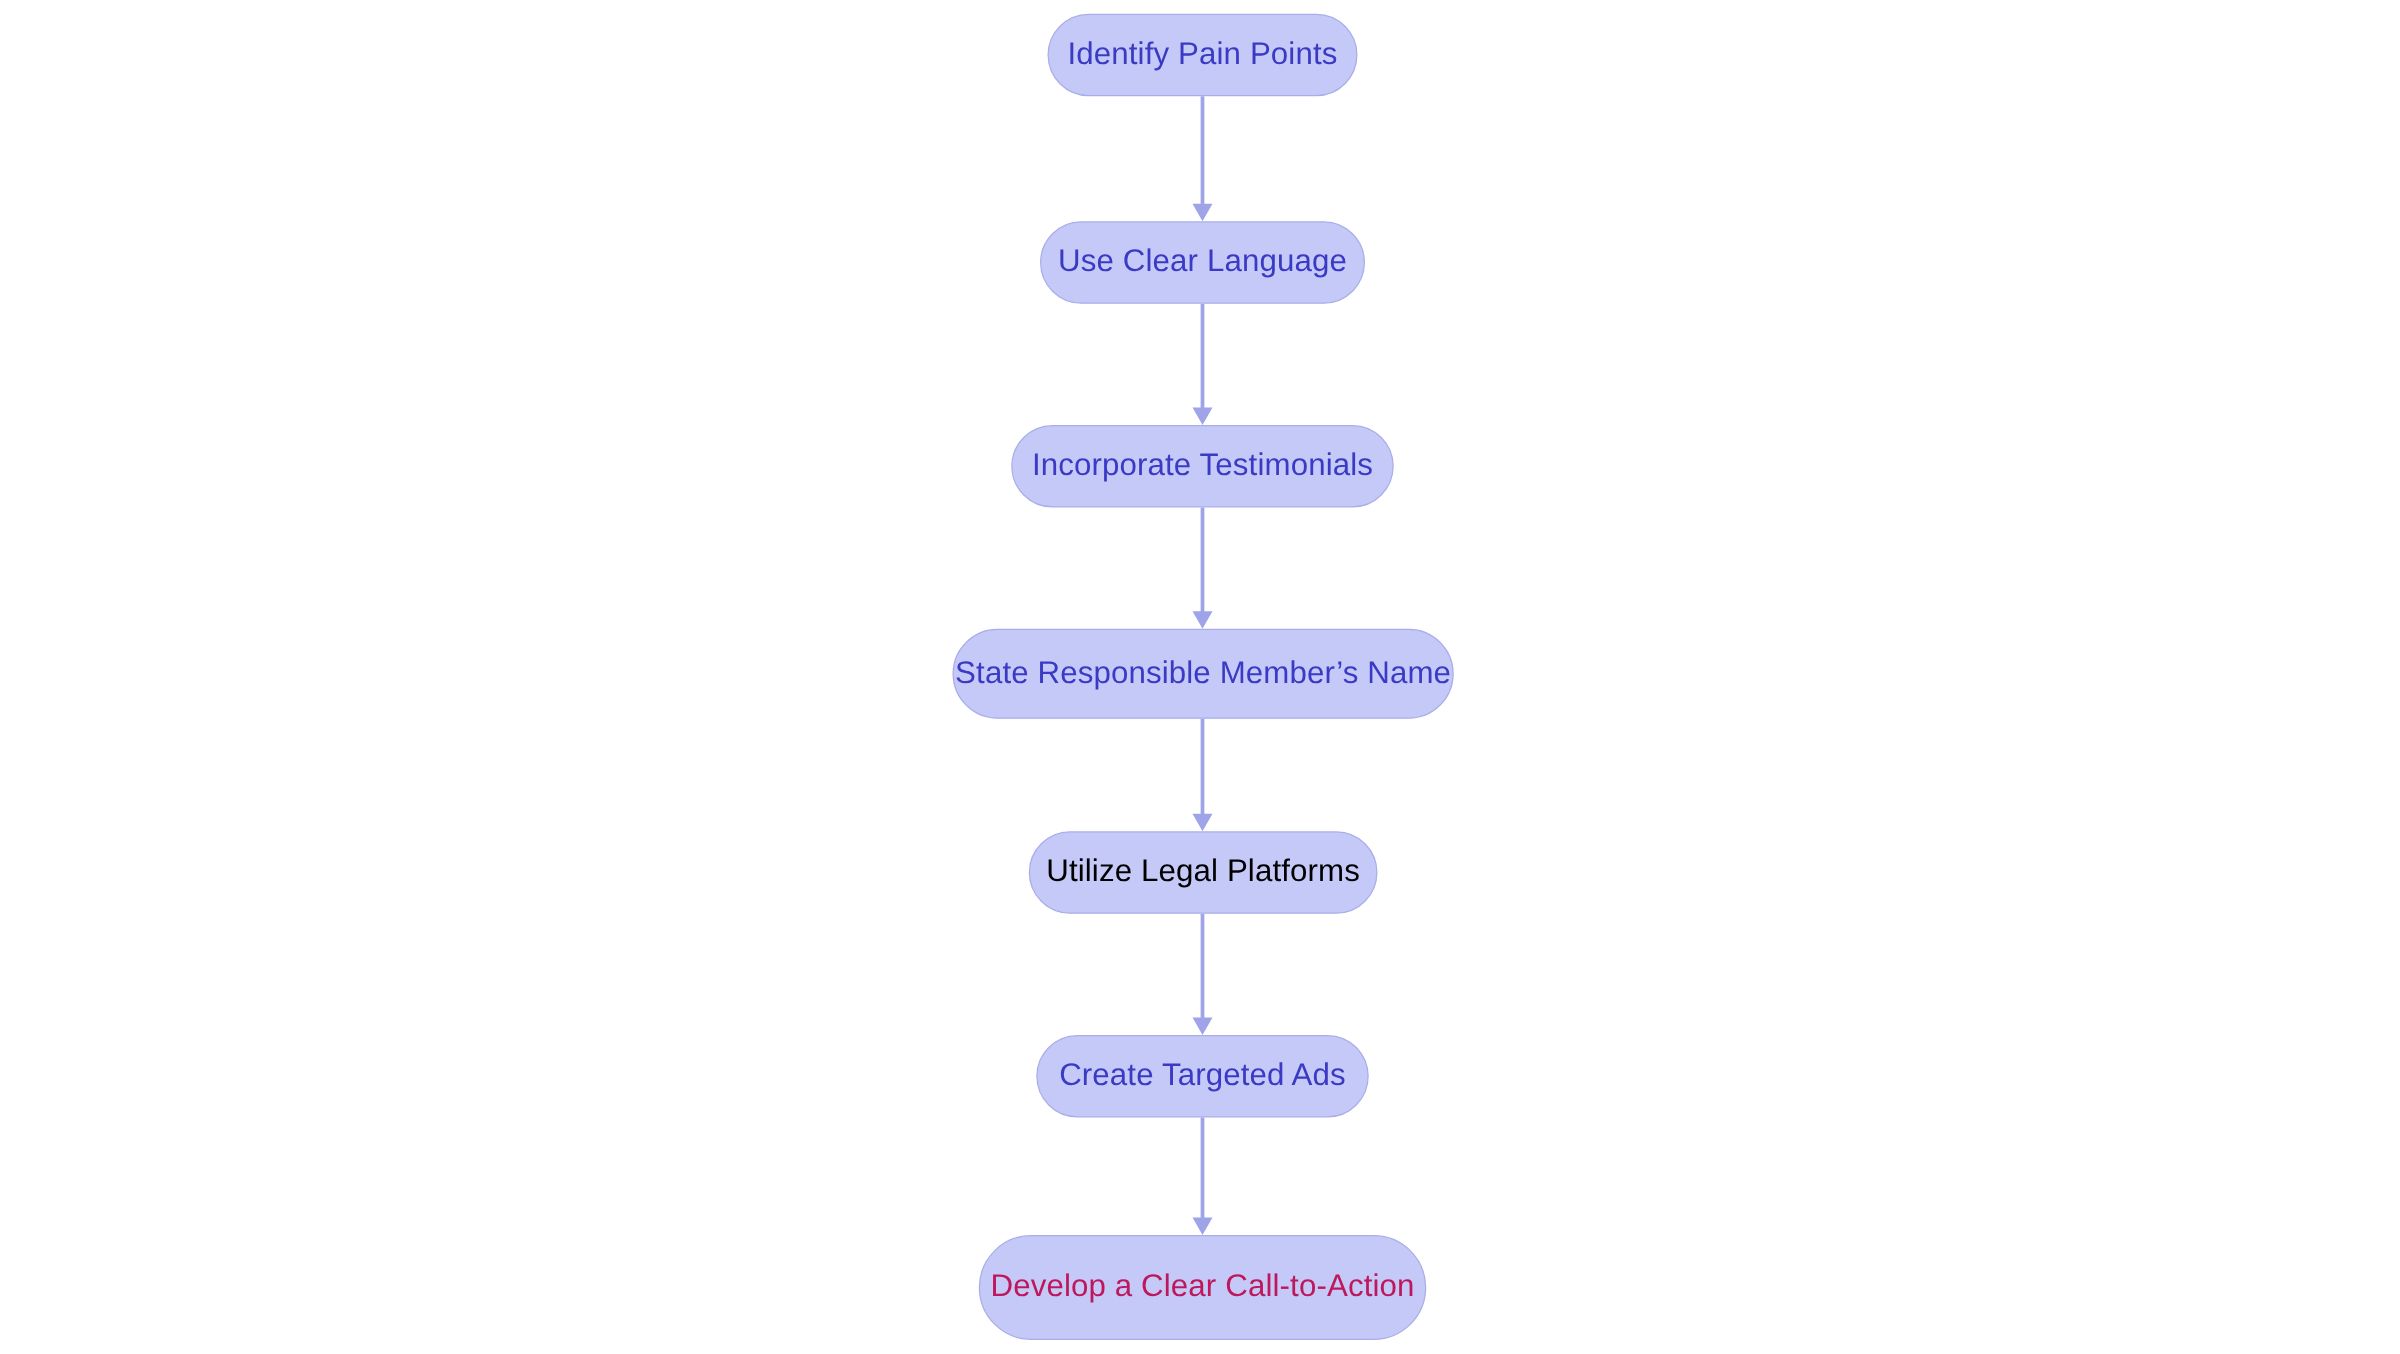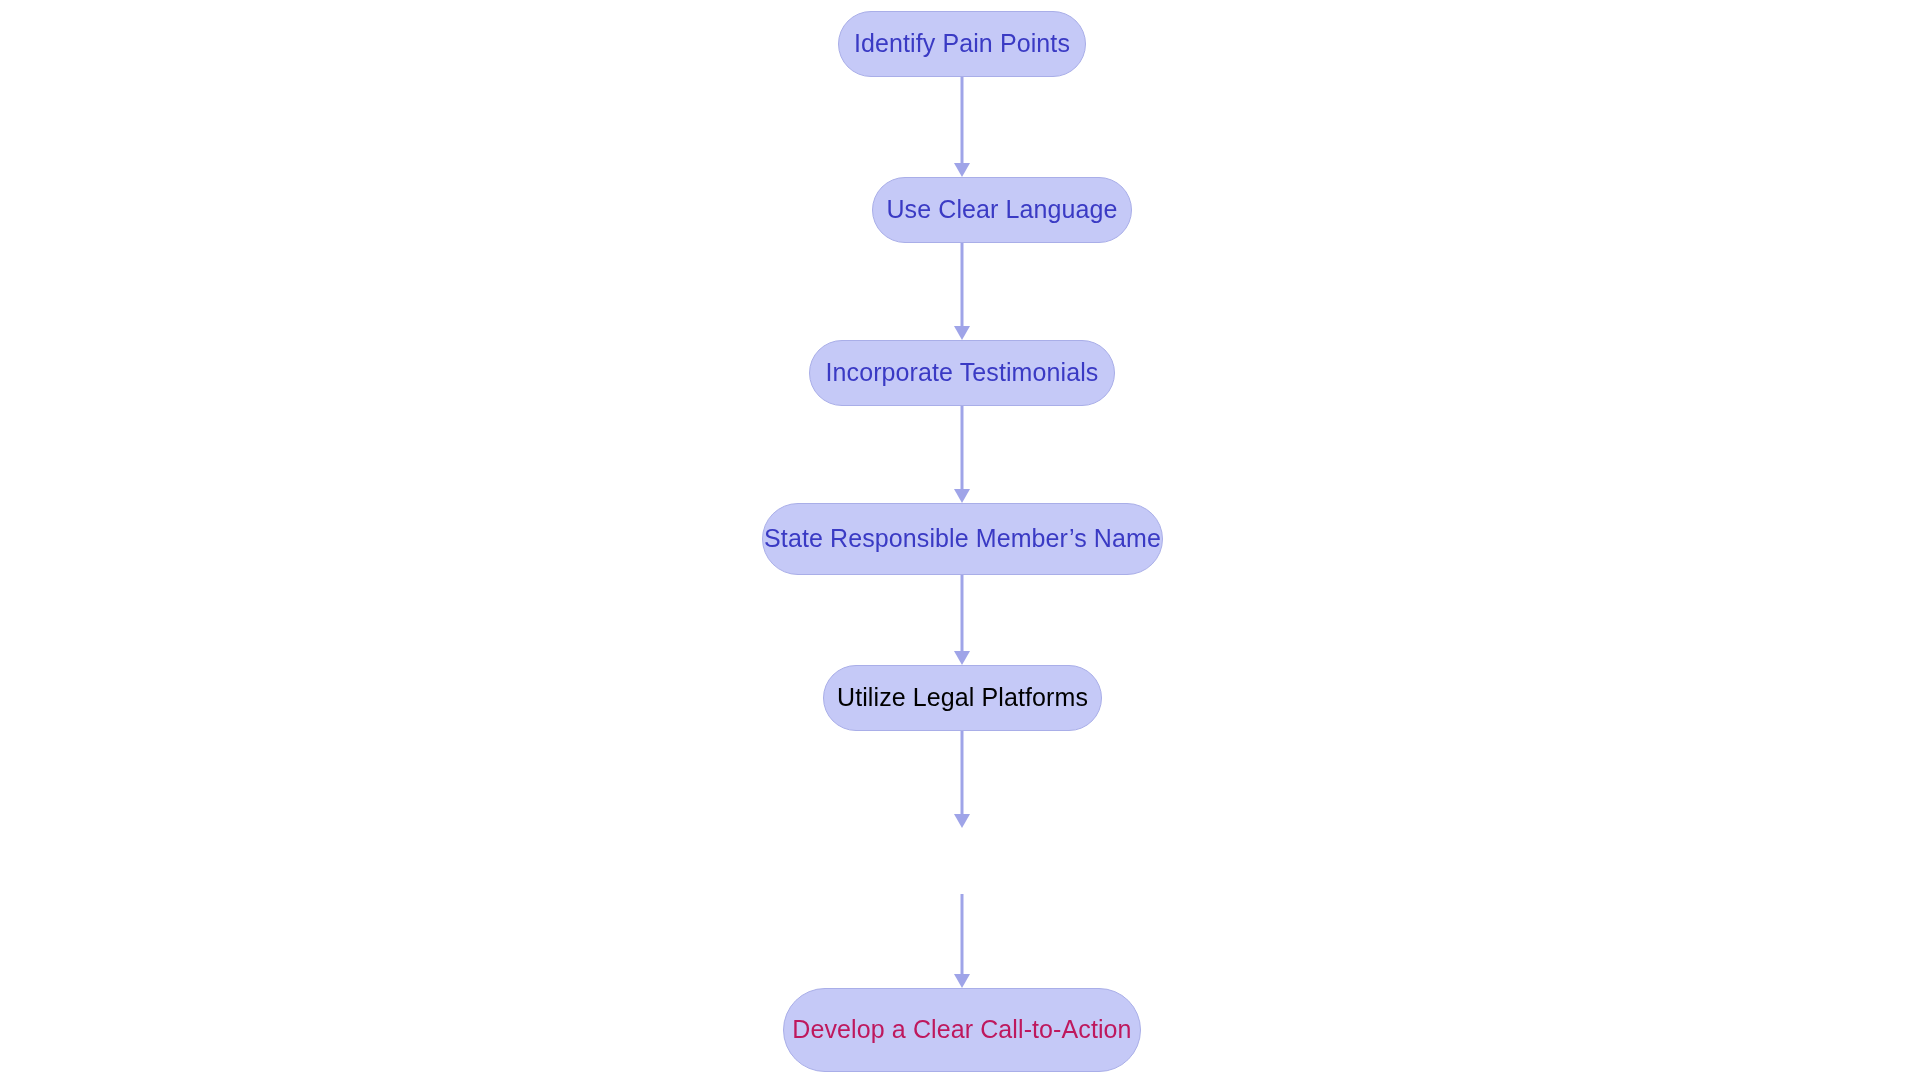"Use Clear Language" div.flow-node { left: 872px -> 832px }
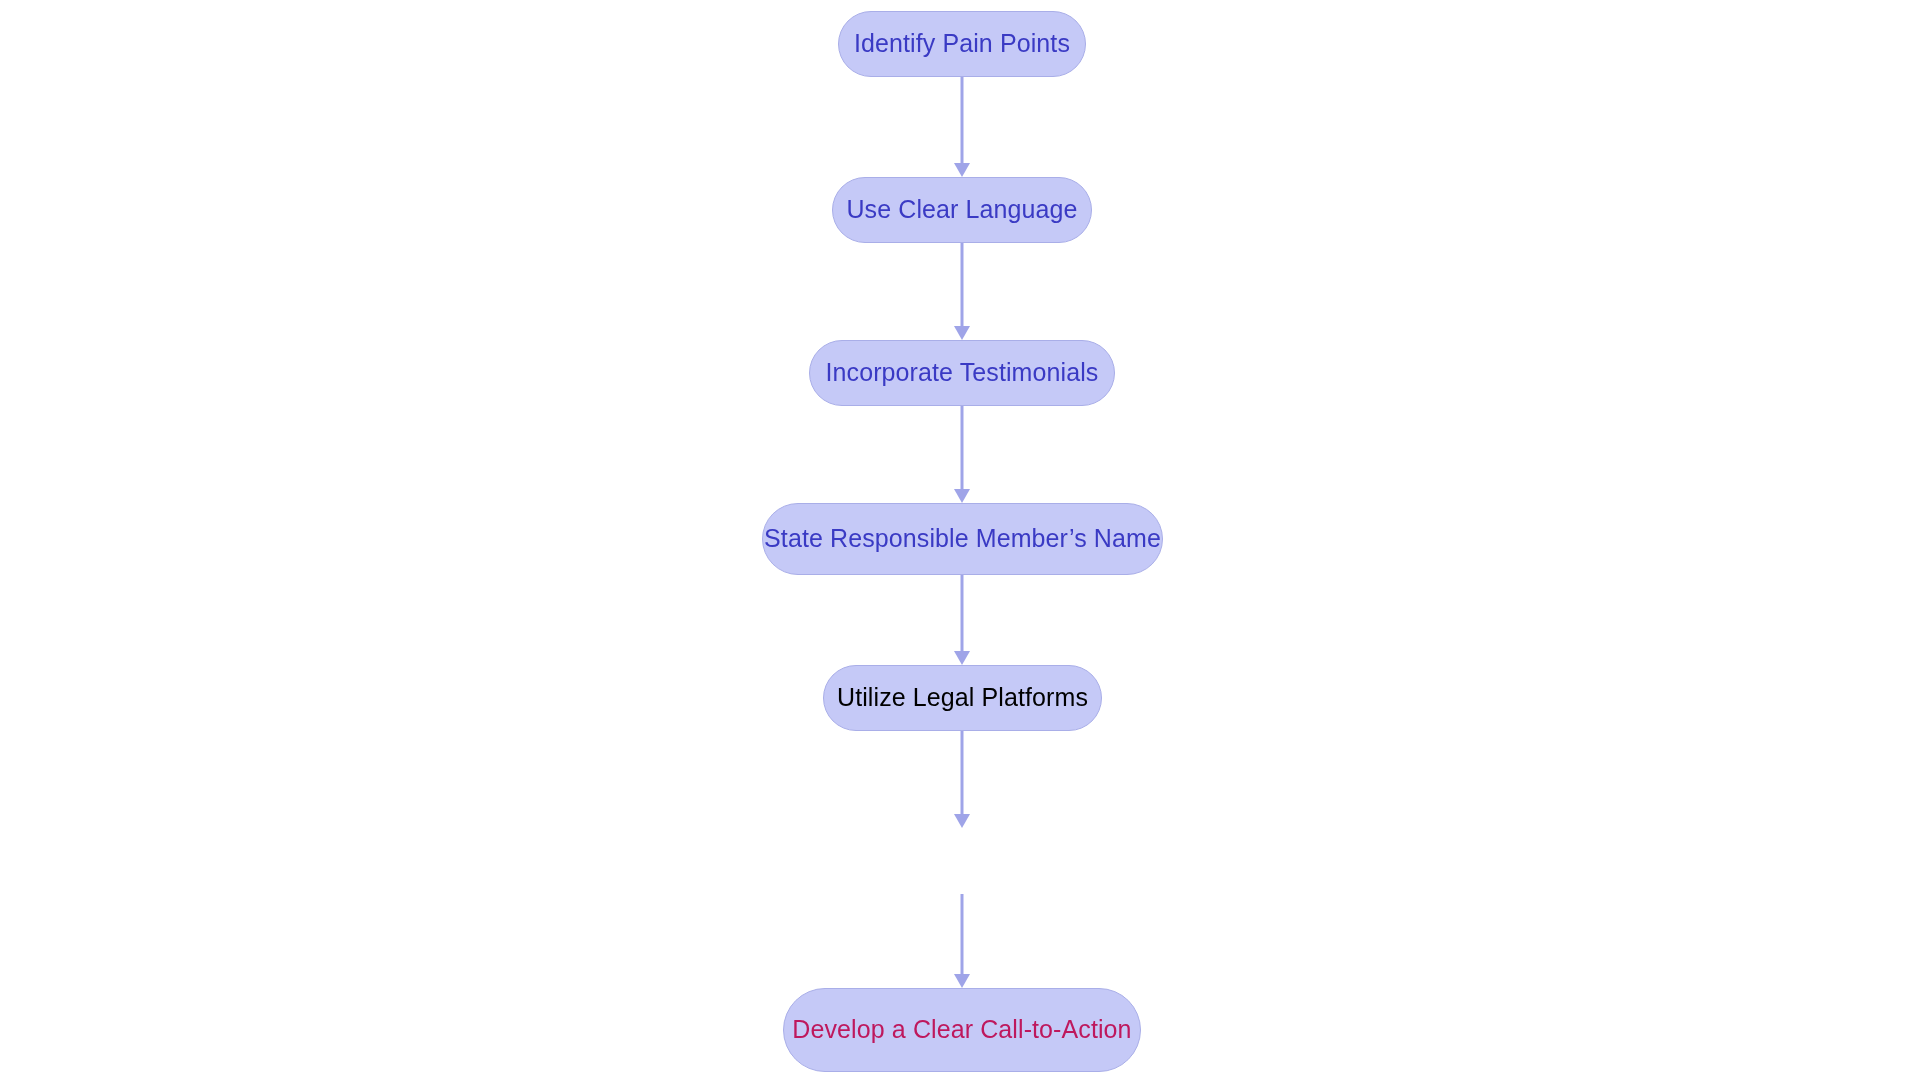"Create Targeted Ads" div.flow-node { html: none -> <div> <span>Create Targeted Ads</span> </div> }
